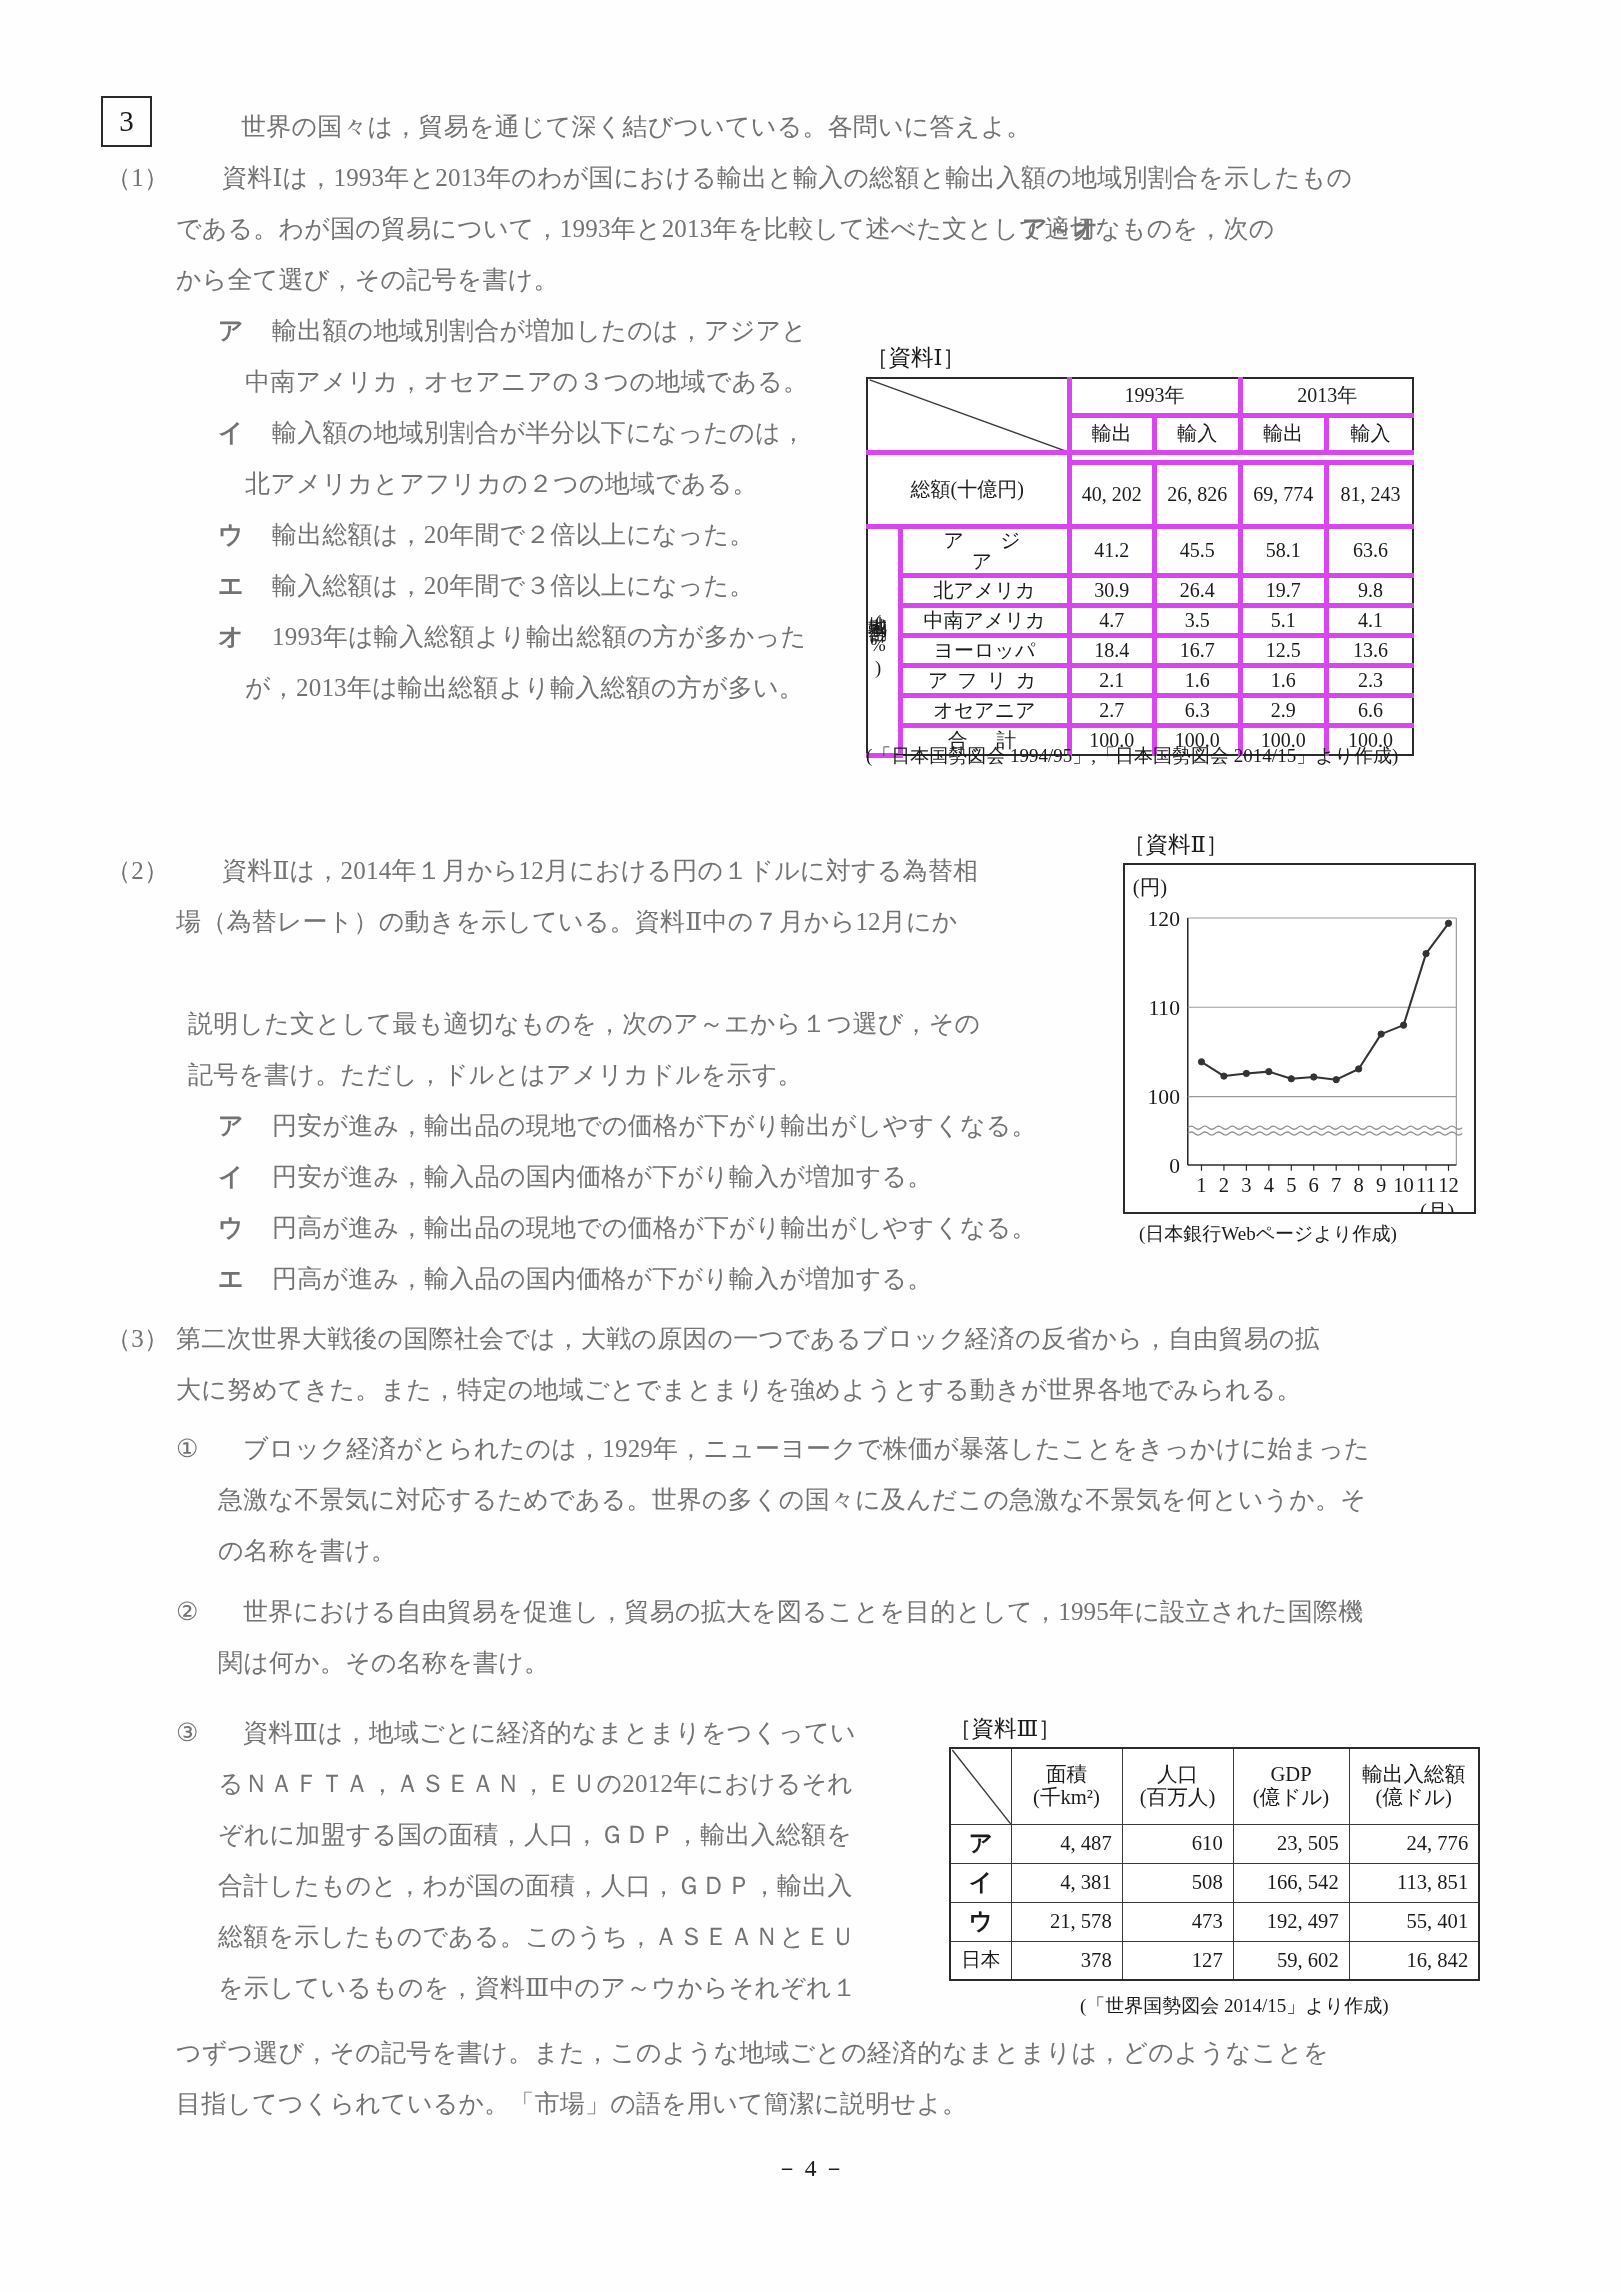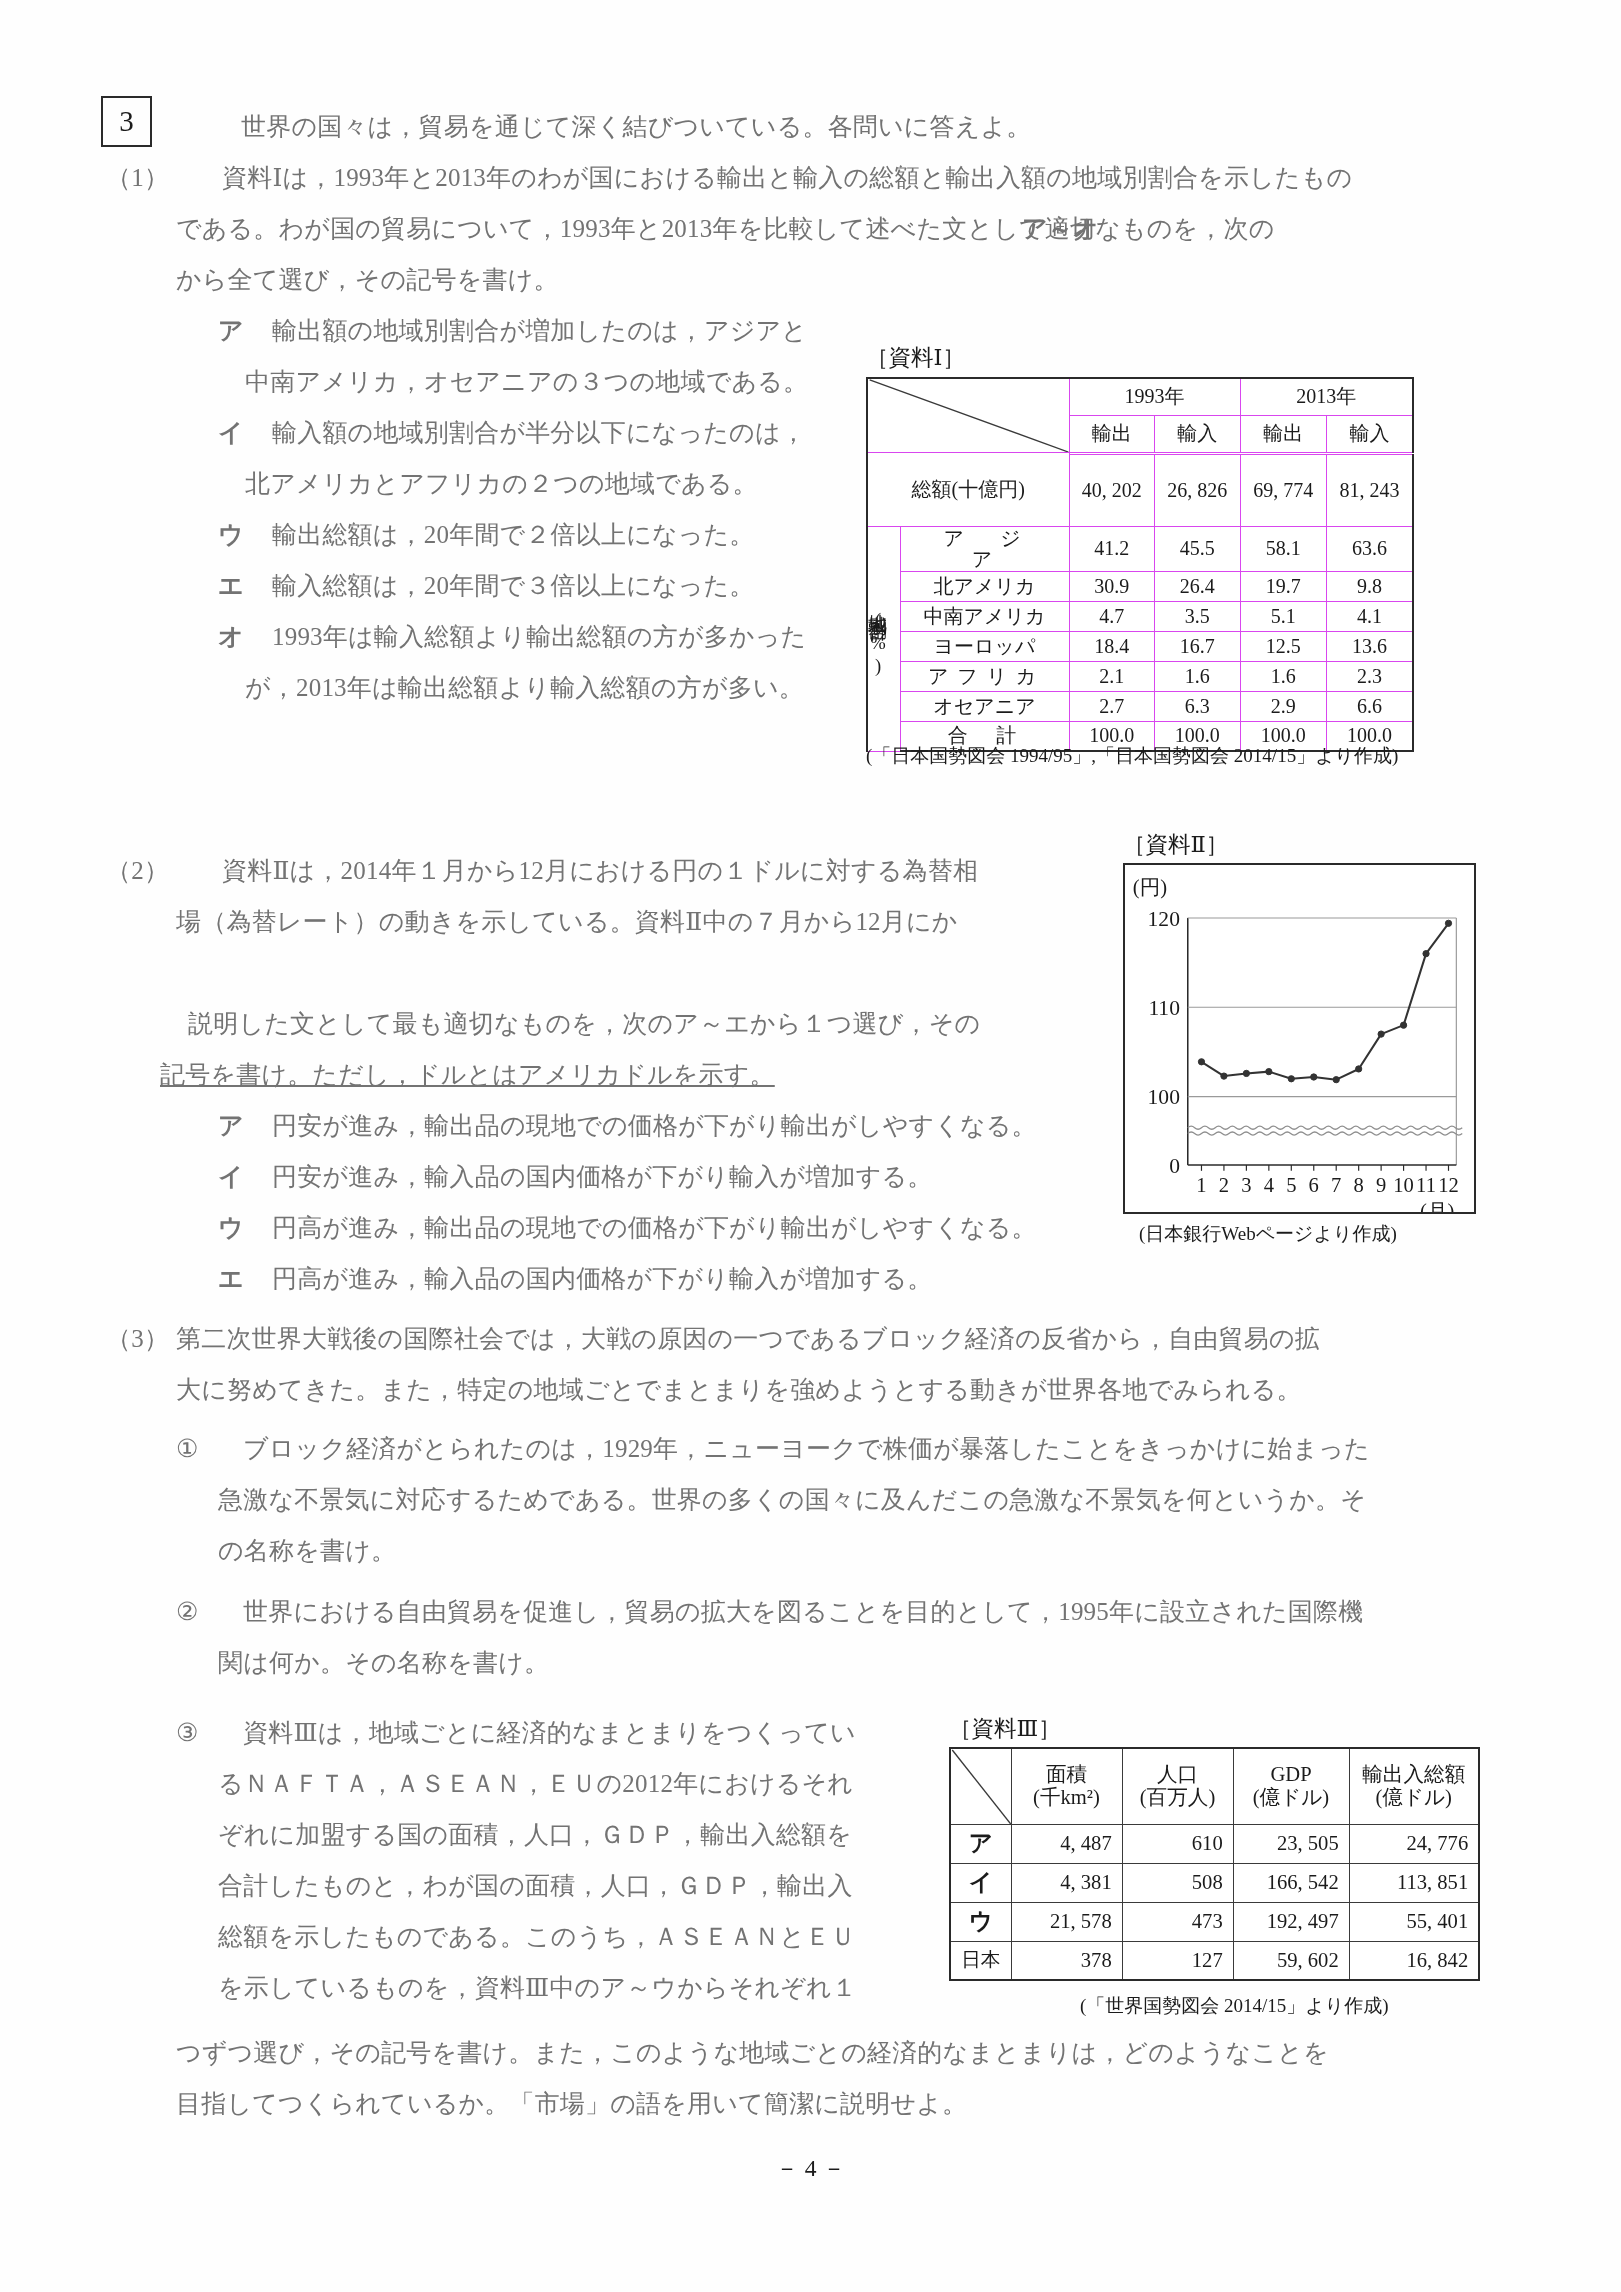"輸出" table.exam td { border: 1px solid #d946ef -> 5px solid #d946ef }
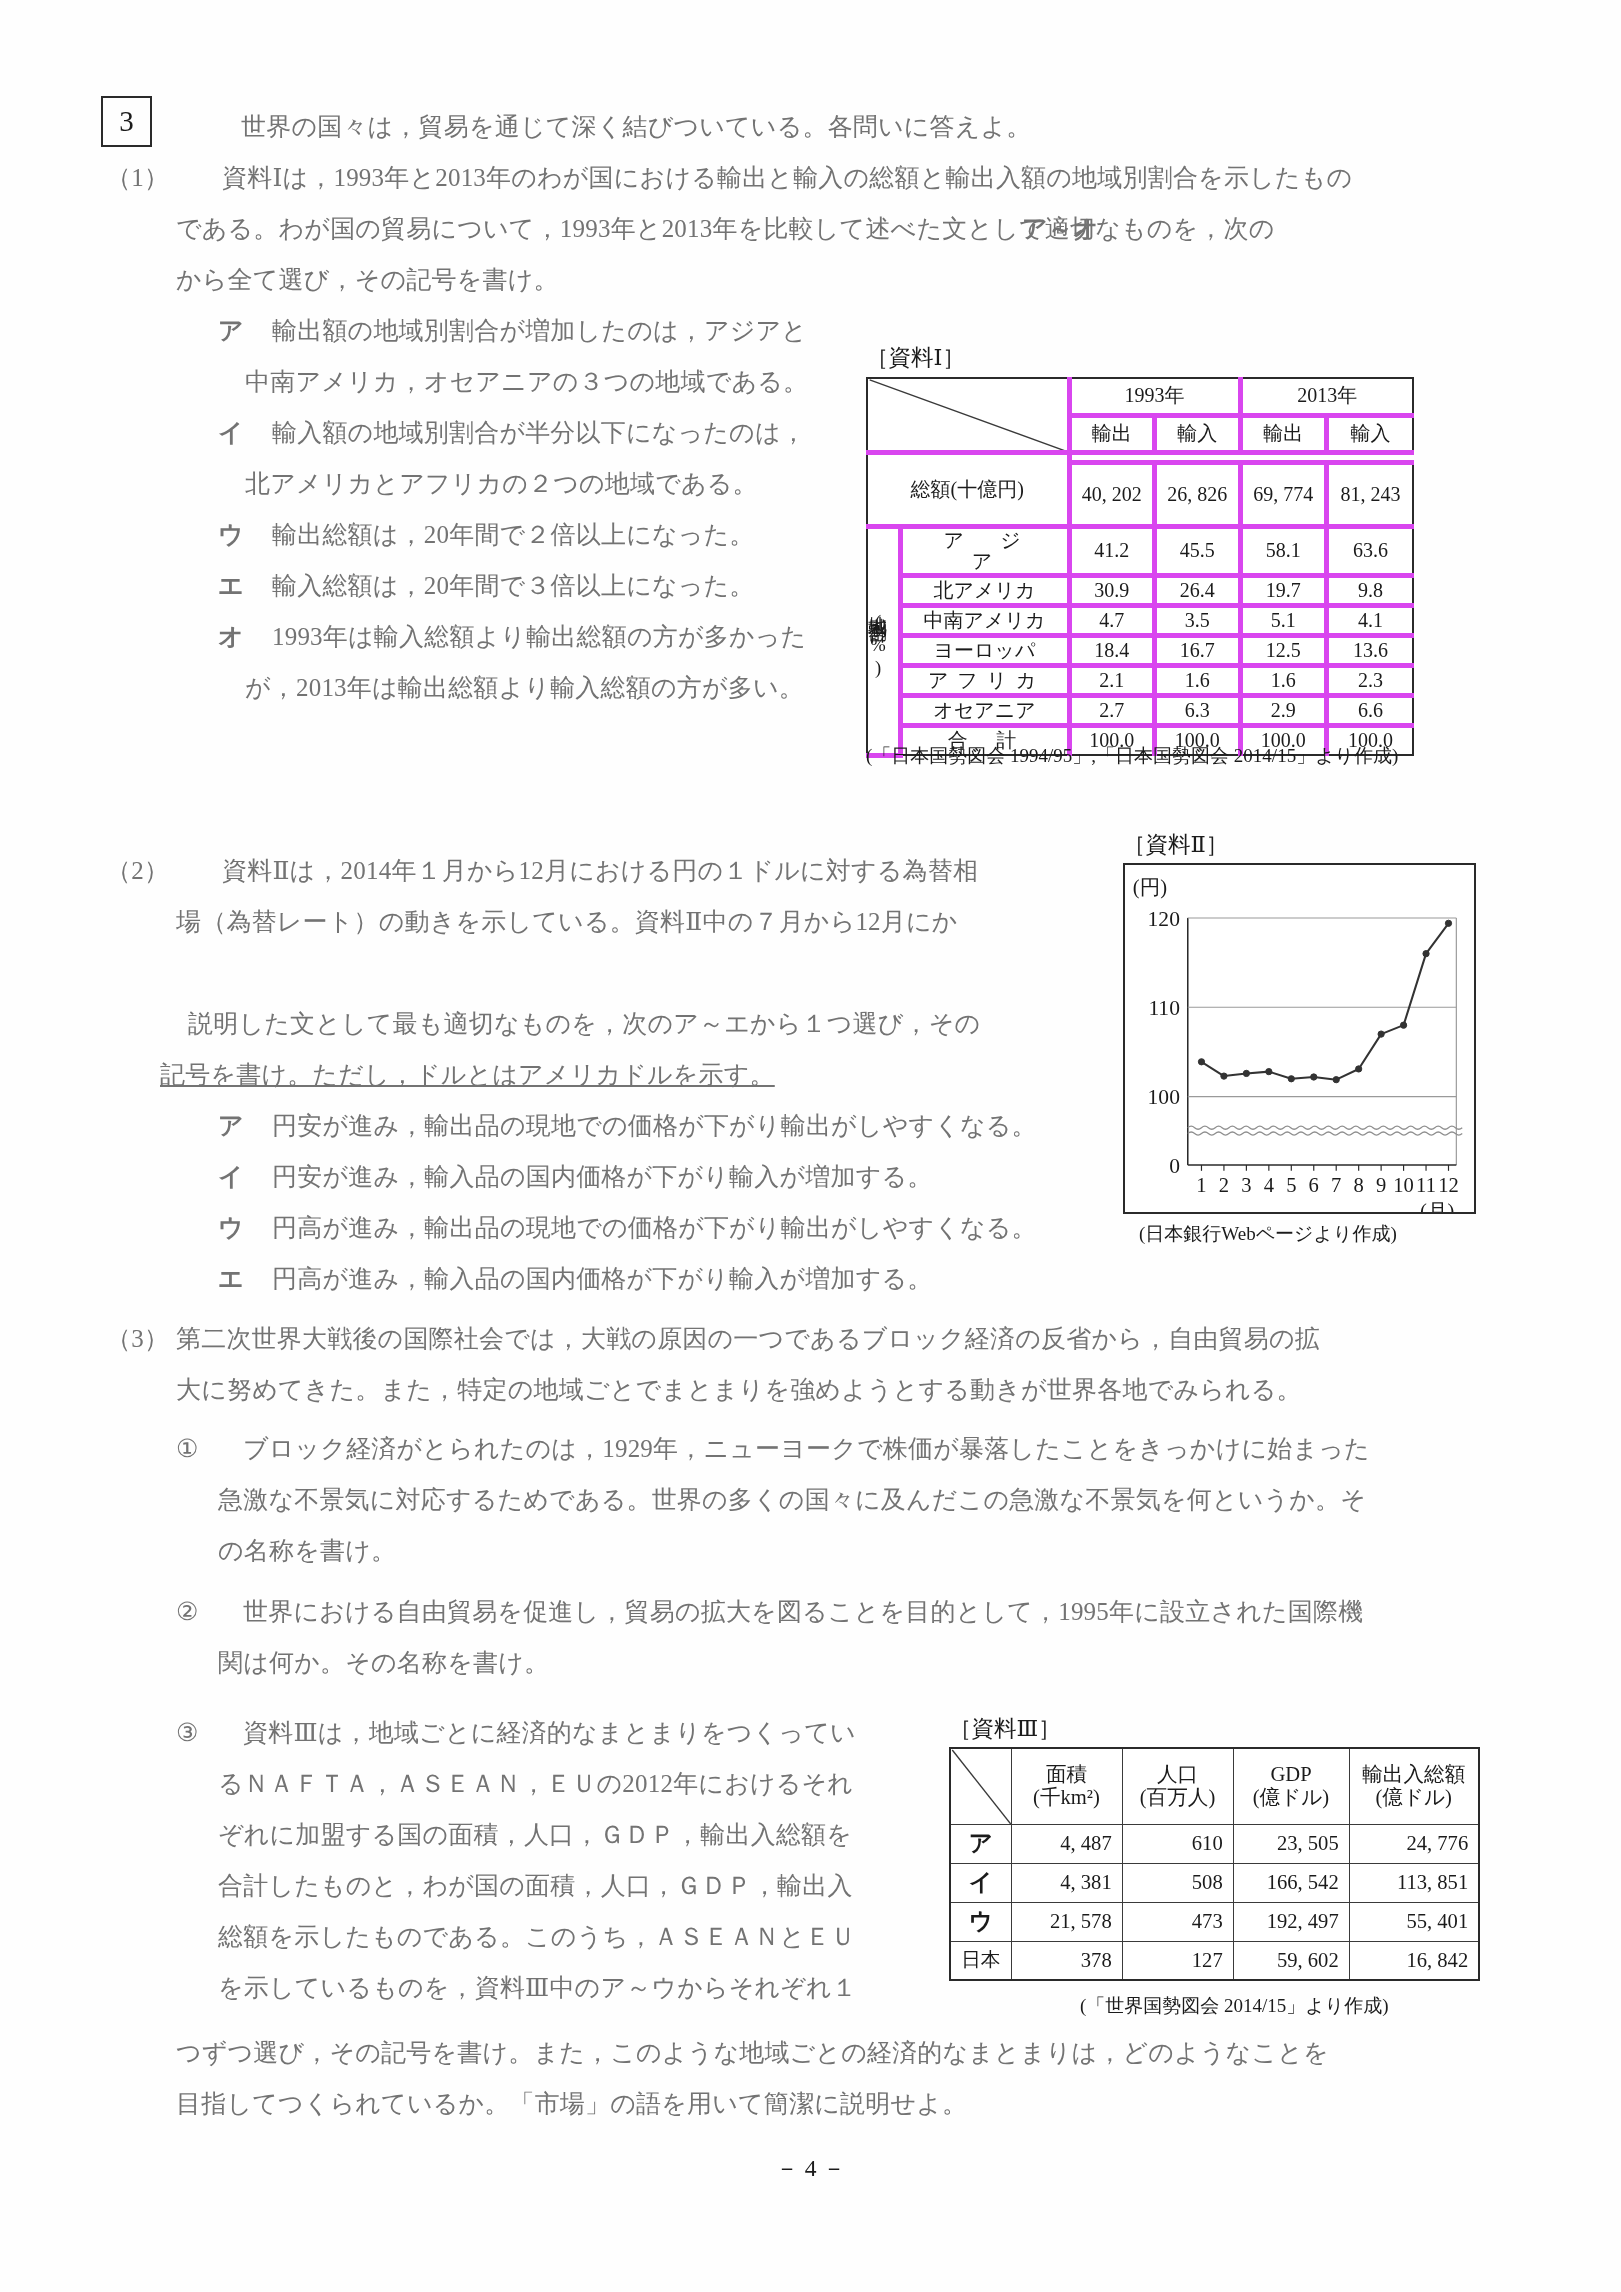"記号を書け。ただし，ドルとはアメリカドルを示す。" div.tx { left: 160px -> 188px; text-decoration: underline -> none }
